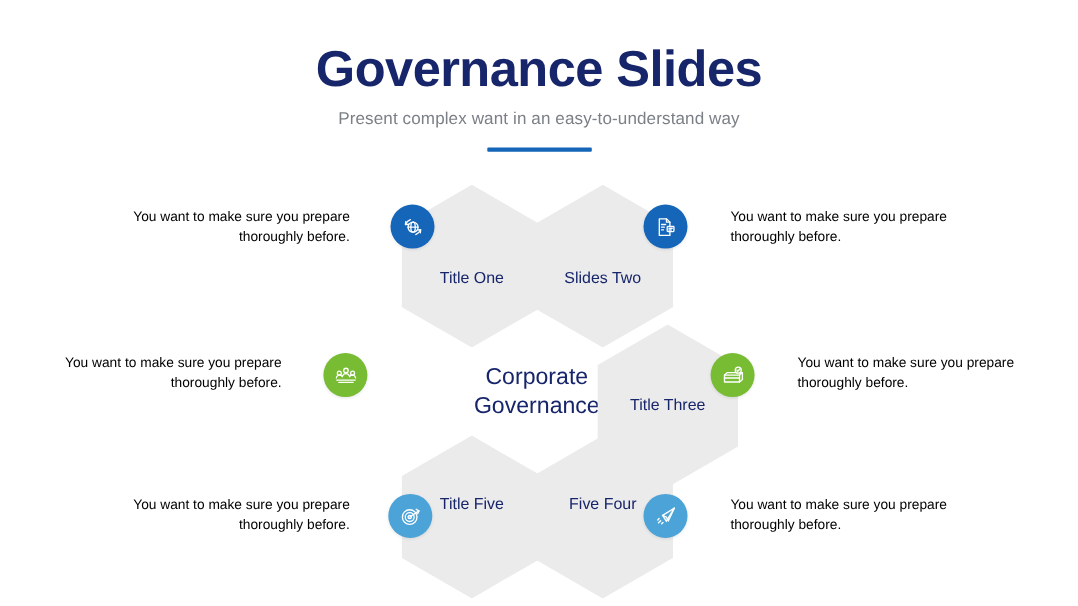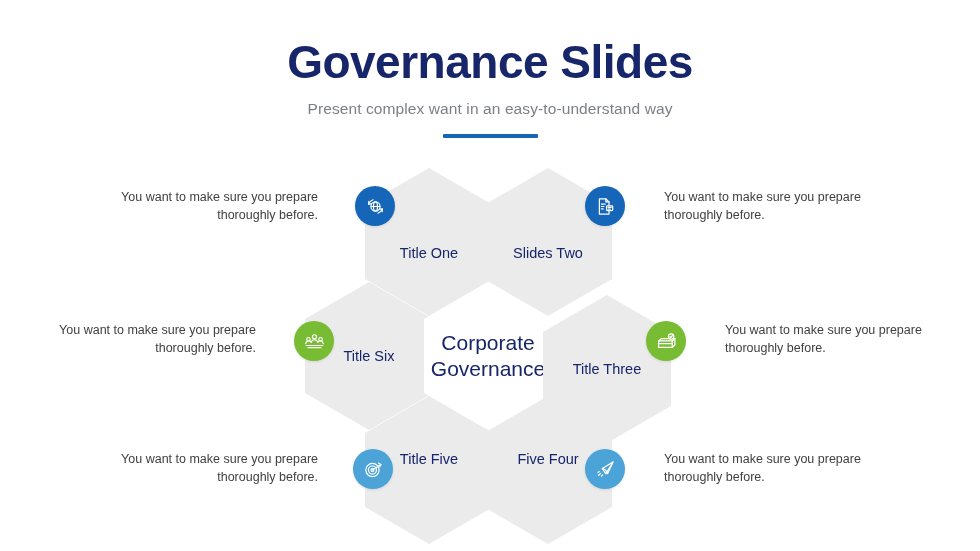"You want to make sure" .desc { color: #404040 -> #000000 }
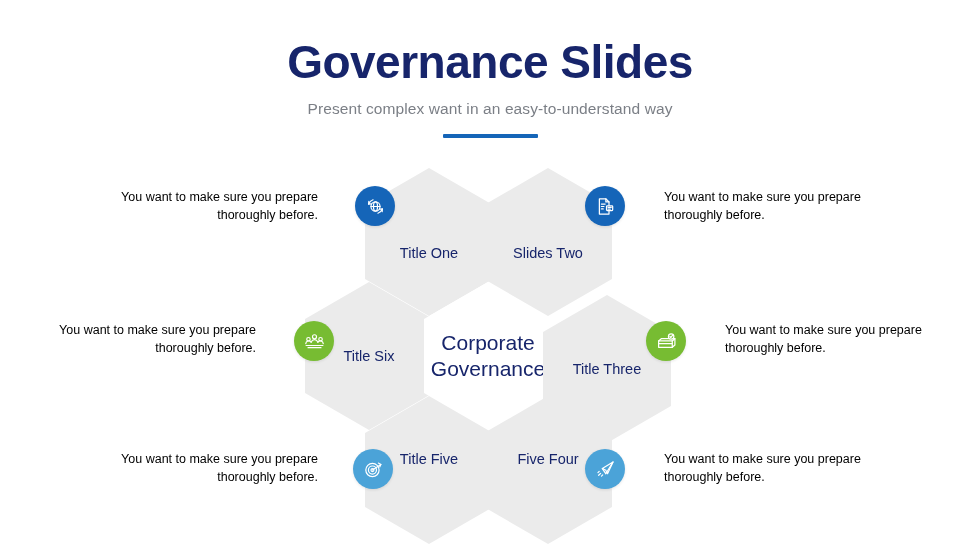"Title Six" div.hex { html: <div> <span>Title Six</span> </div> -> none }
